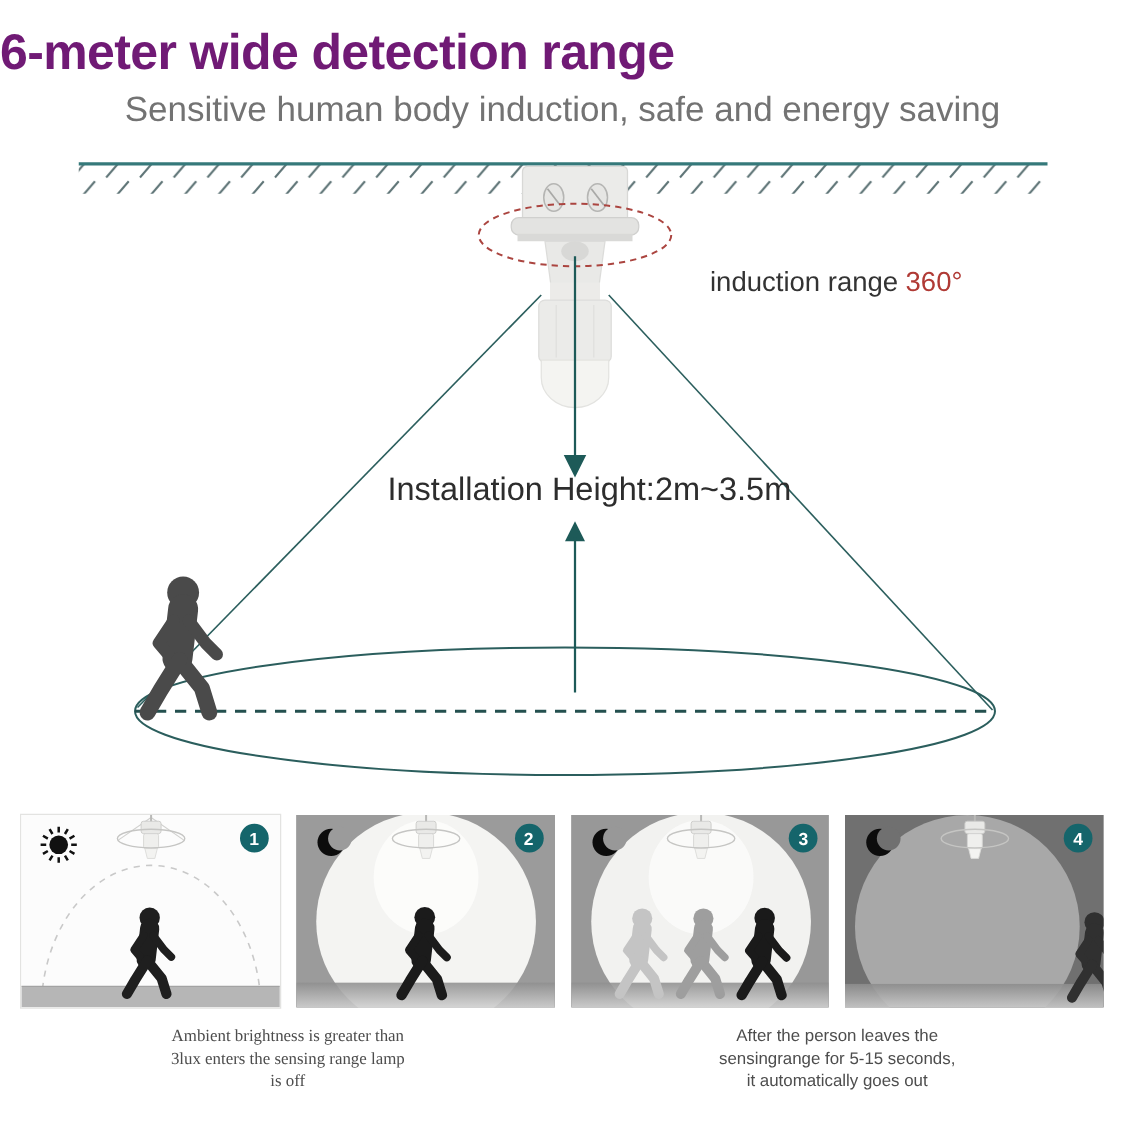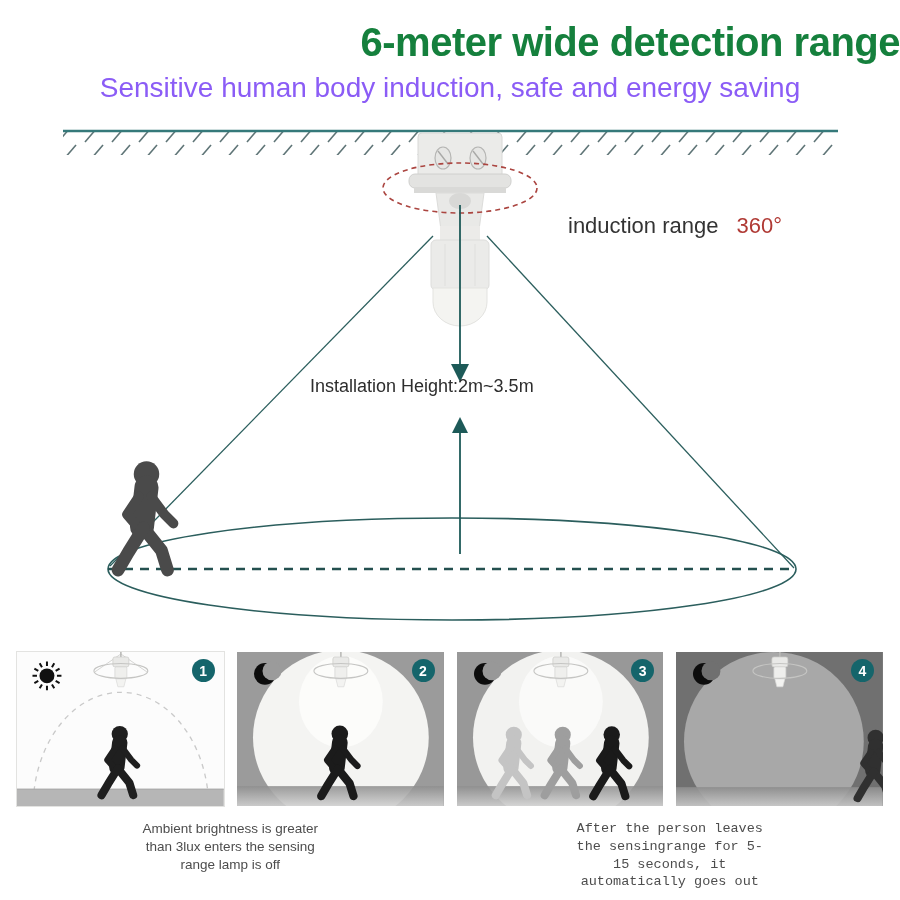"6-meter wide detection range" .title { color: #15803d -> #701a75; text-align: right -> left }
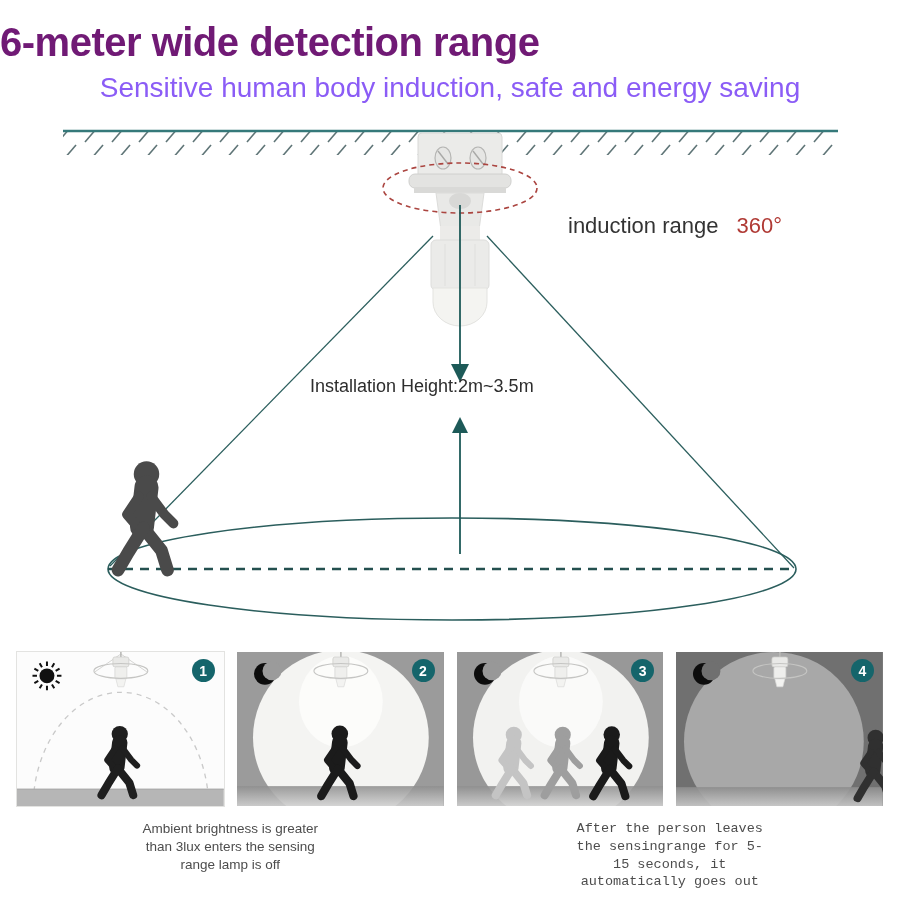"Sensitive human body induction, safe" .subtitle { color: #8b5cf6 -> #737373 }
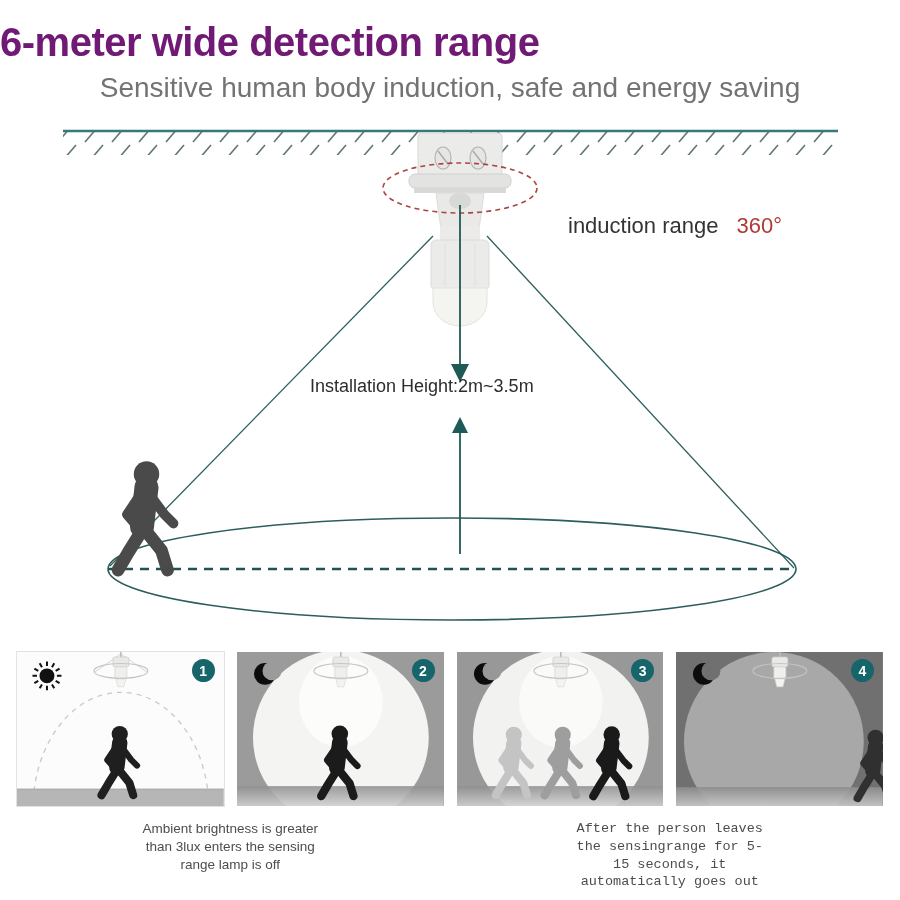"360°" .induction .val { margin-left: 18px -> 6px }
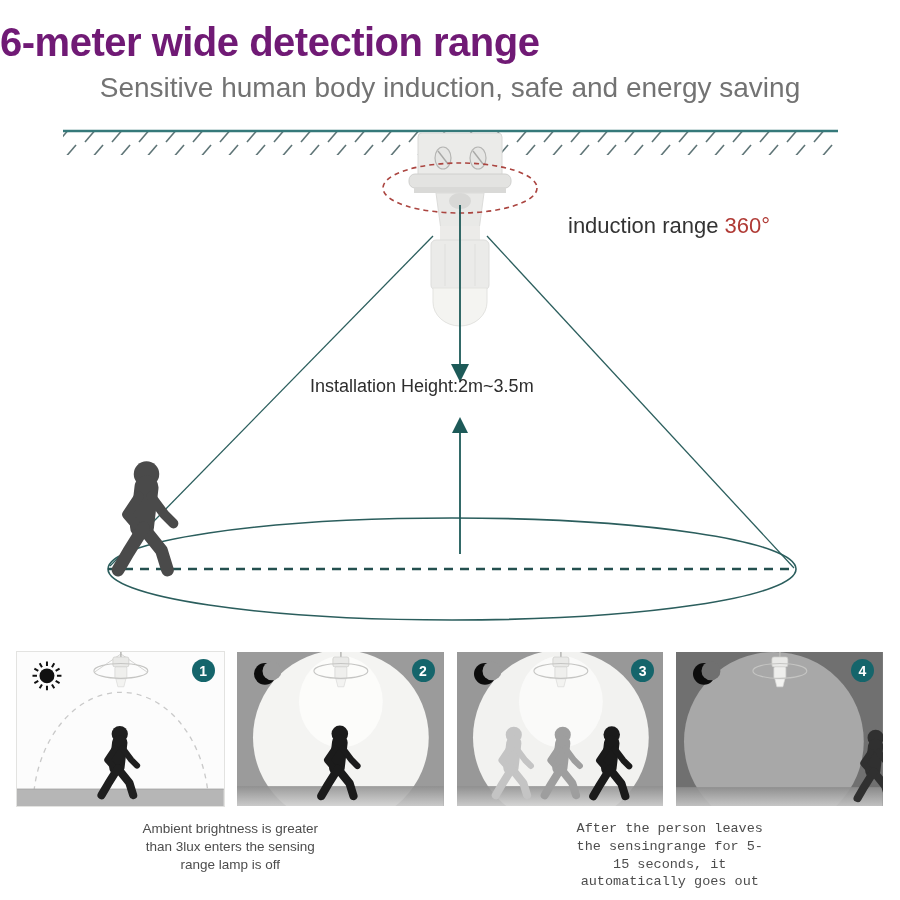"Installation Height:2m~3.5m" .install { font-size: 18px -> 26px; text-align: left -> right }
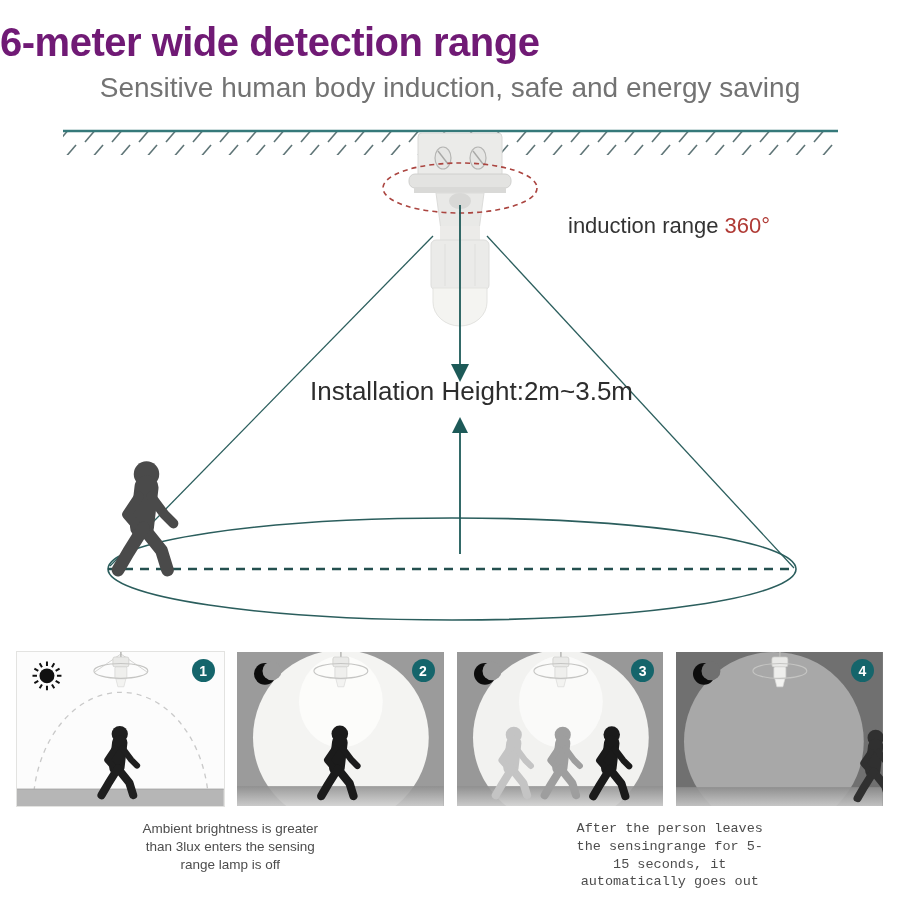"Ambient brightness is greater than" .caption.c1 span { font-family: none -> Liberation Serif, serif }
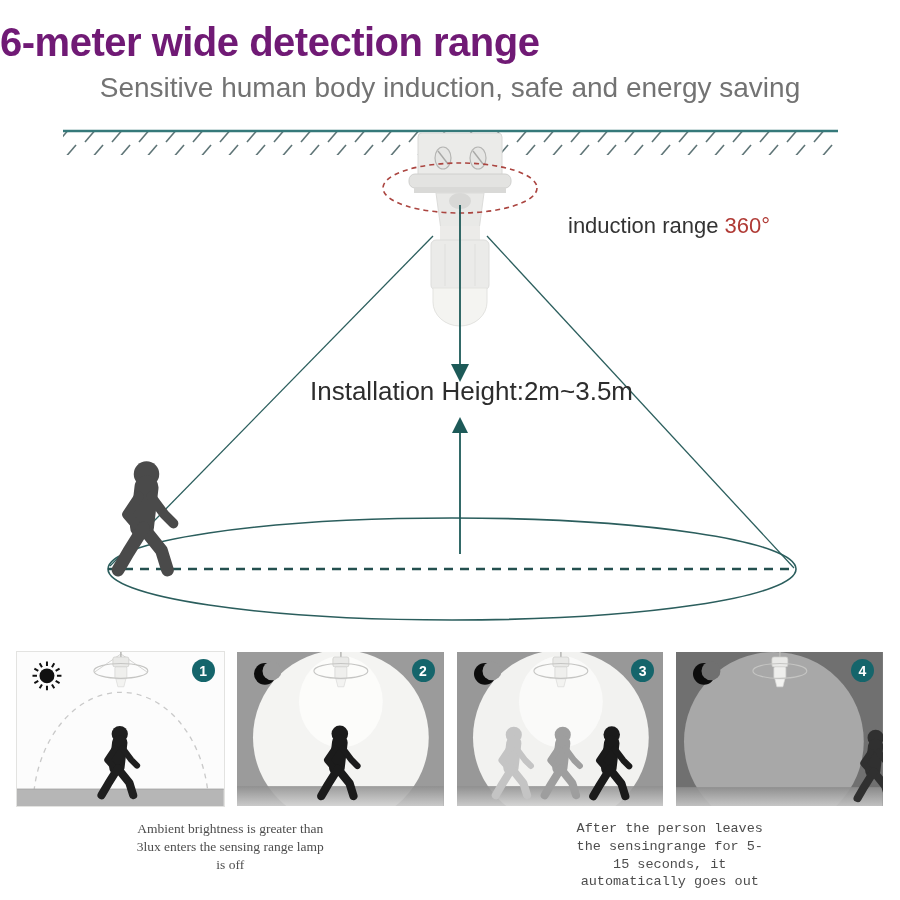"After the person leaves the" .caption.c4 span { font-family: Liberation Mono, monospace -> none }
